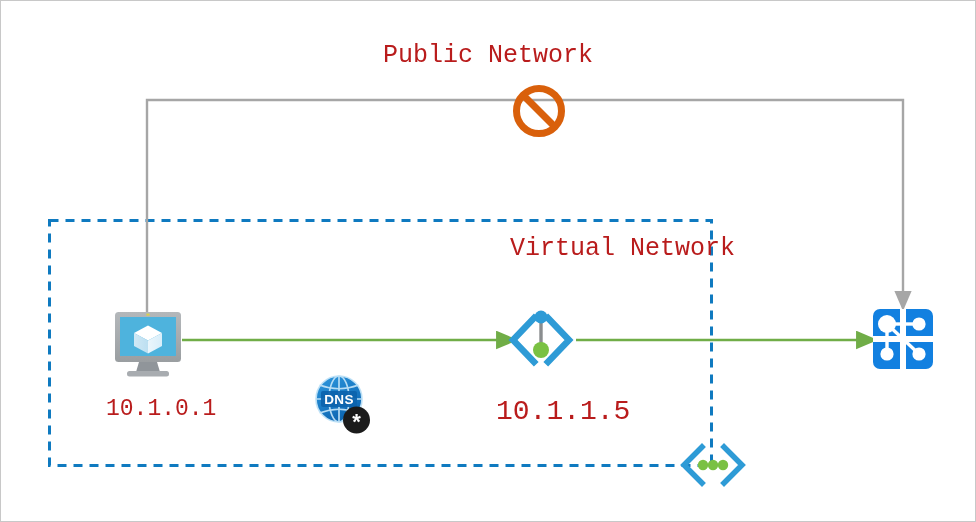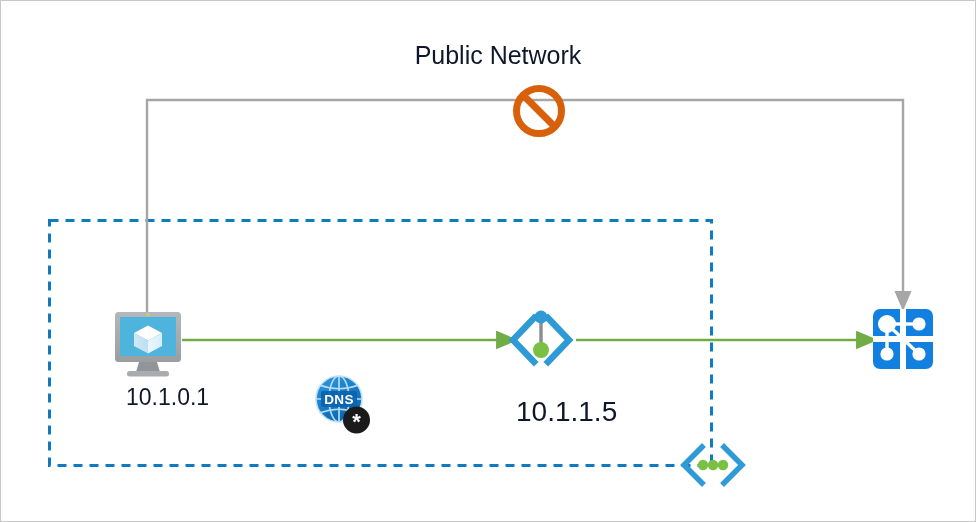"Public Network" .lbl { color: #0f172a -> #b91c1c; font-family: Liberation Sans, sans-serif -> Liberation Mono, monospace; margin-left: 20px -> none }
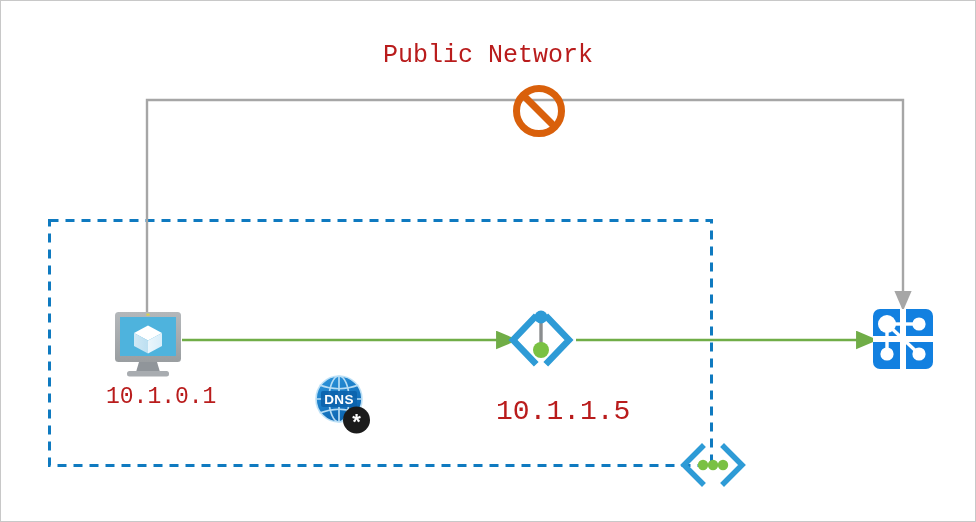"Virtual Network" div.lbl { html: none -> <div>Virtual Network</div> }
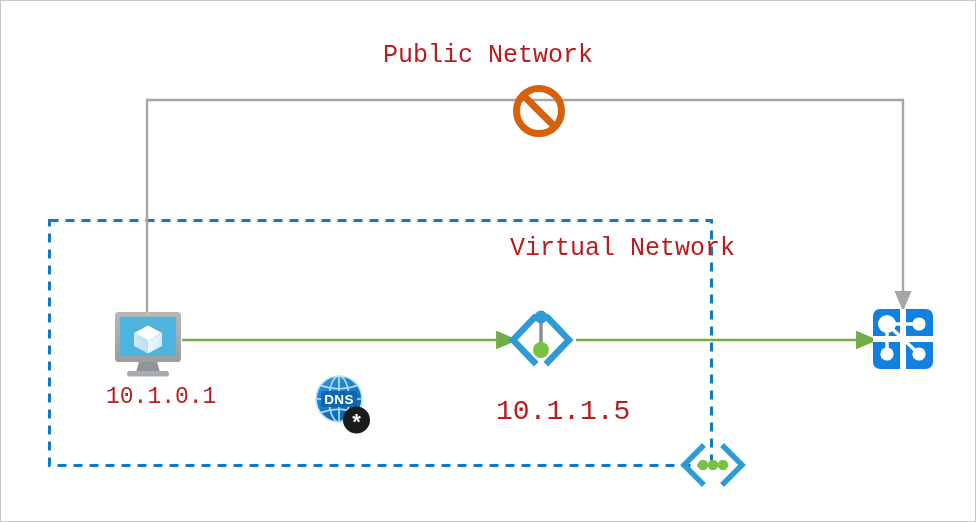"10.1.0.1" #vm-ip-label { top: 385px -> 397px }
